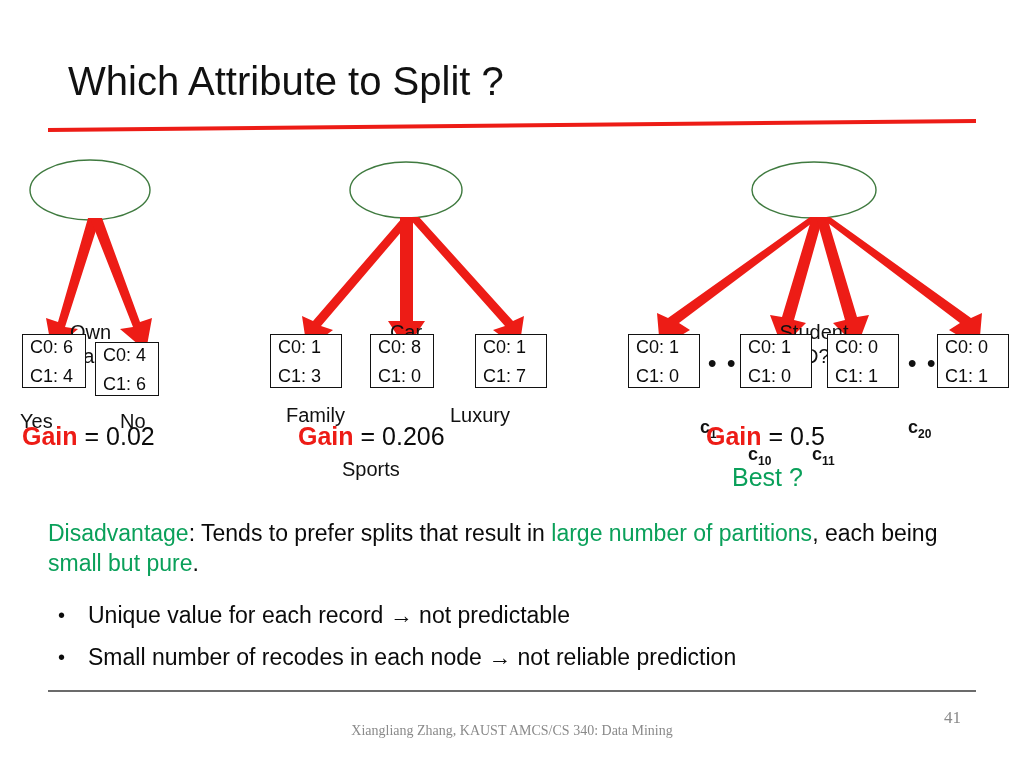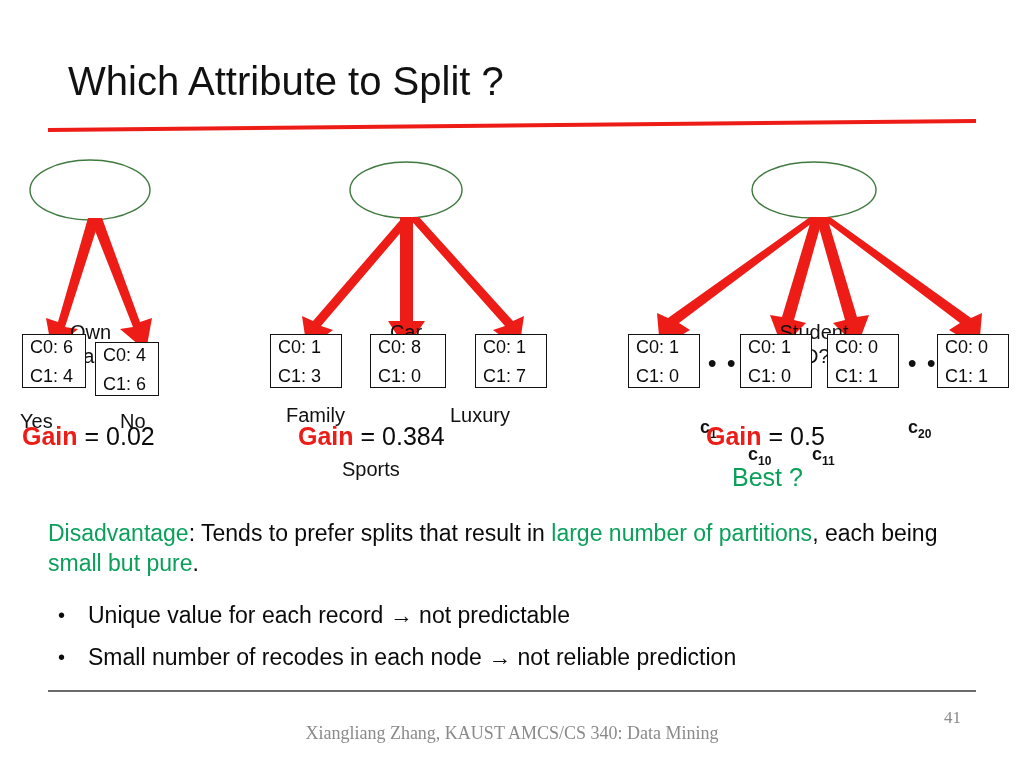"C0: 8" div.node-box { width: 76px -> 64px }
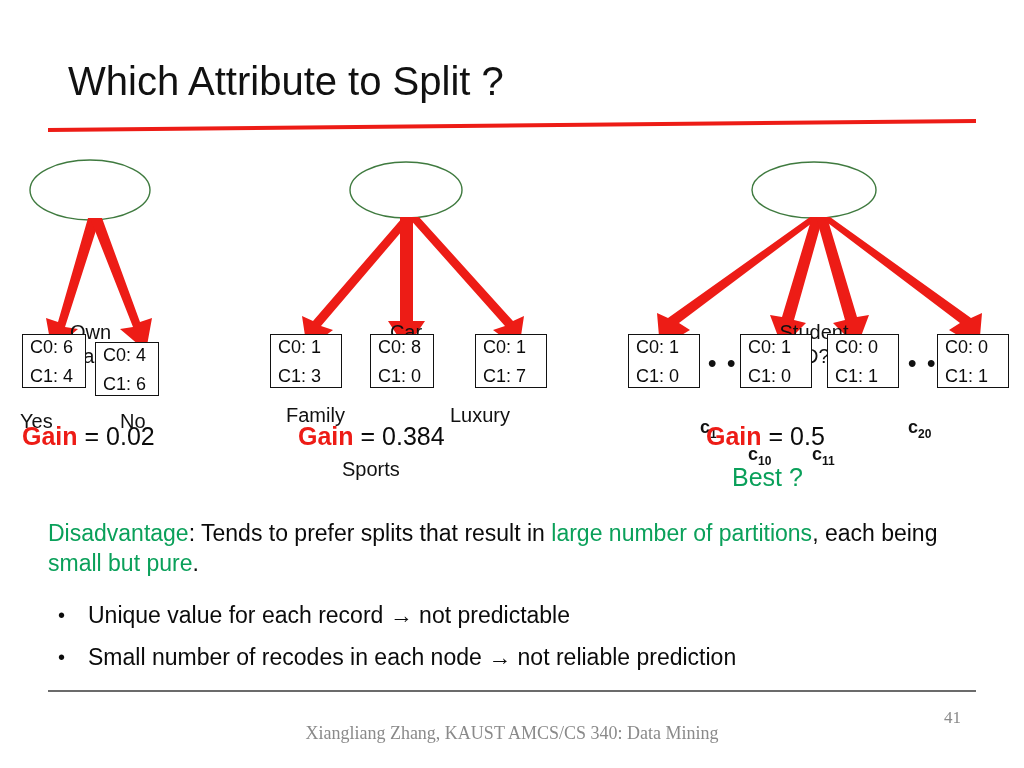"= 0.384" span { text: 0.384 -> 0.206 }
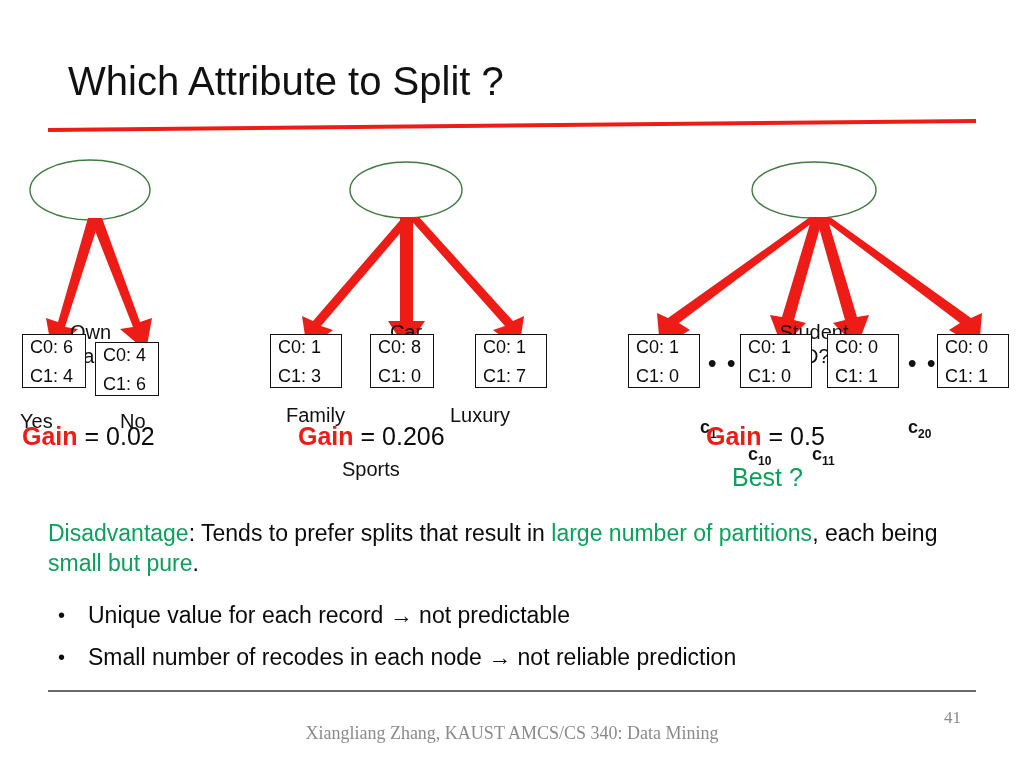"Xiangliang Zhang, KAUST AMCS/CS 340:" #footer-text { font-size: 18px -> 14px }
